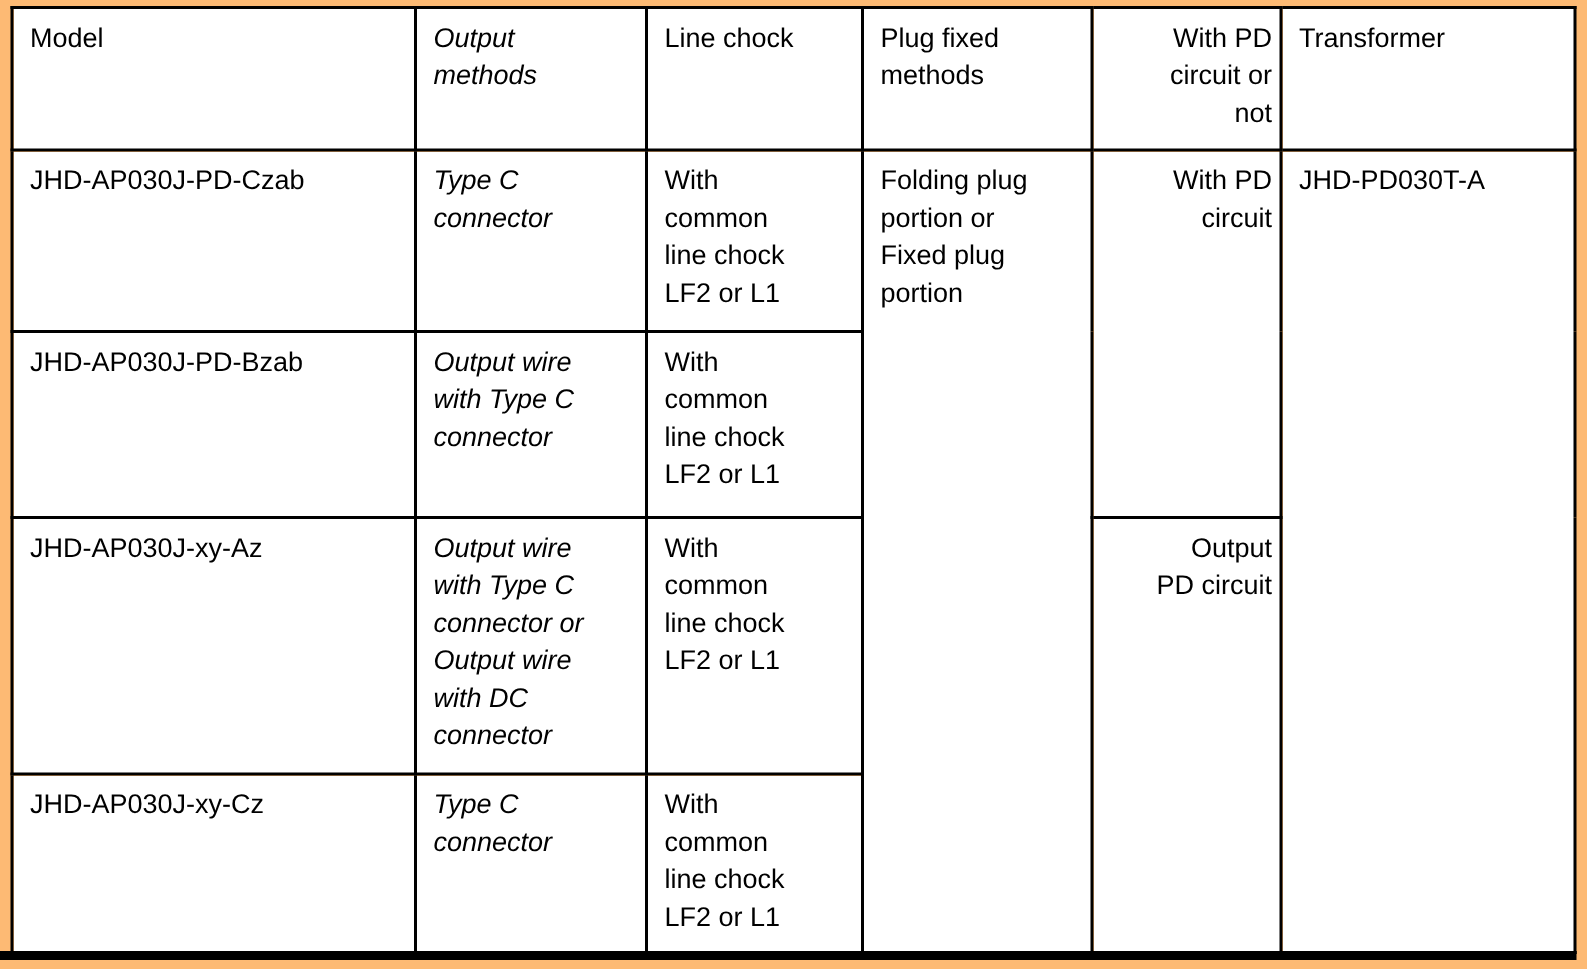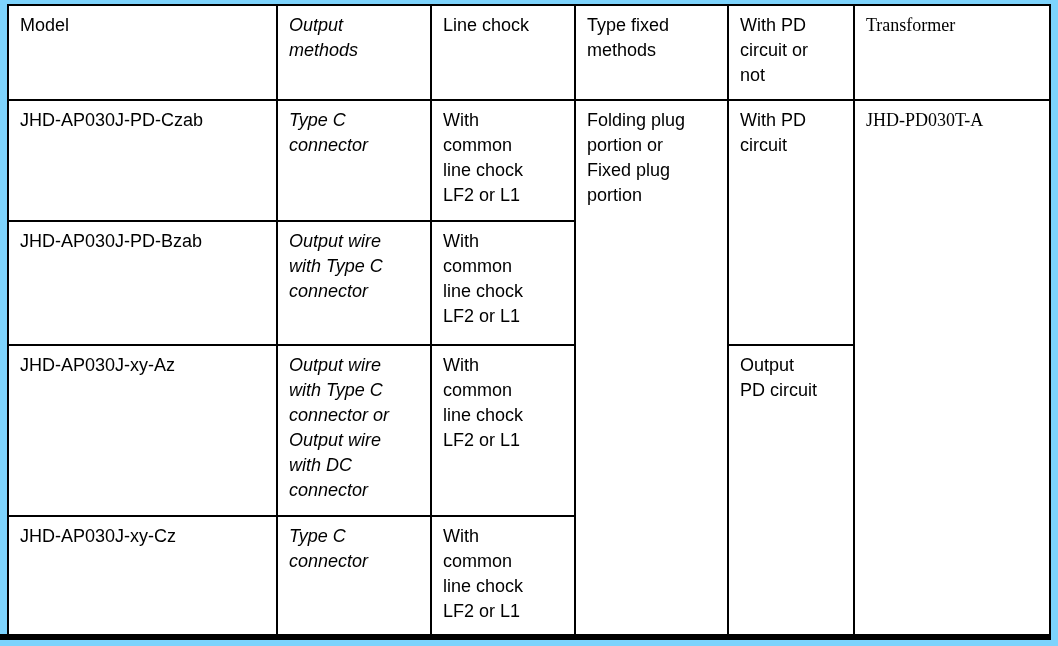"Model" .page { background: #7dd3fc -> #fdba74 }
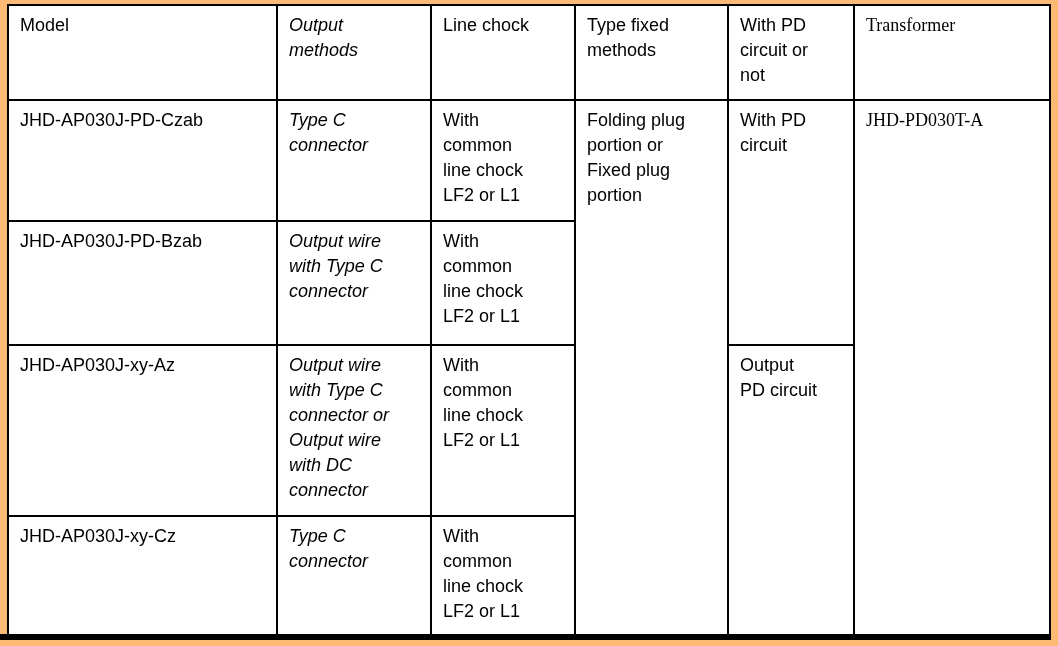"Type fixed" td.c4 { text: Type -> Plug }
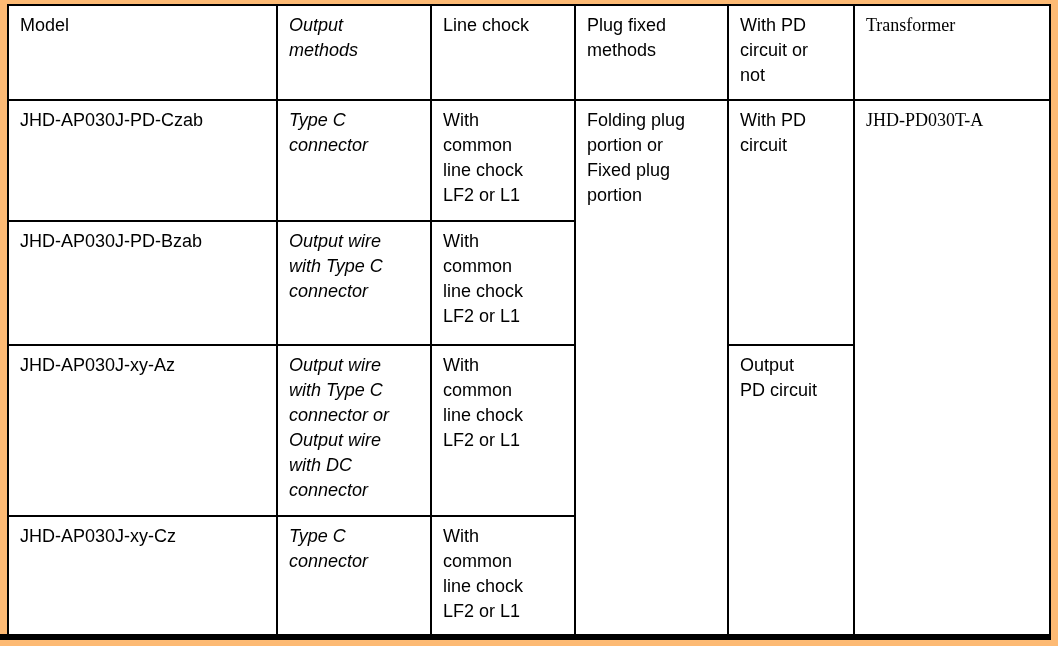"With PD" td.c5 { text-align: none -> right }
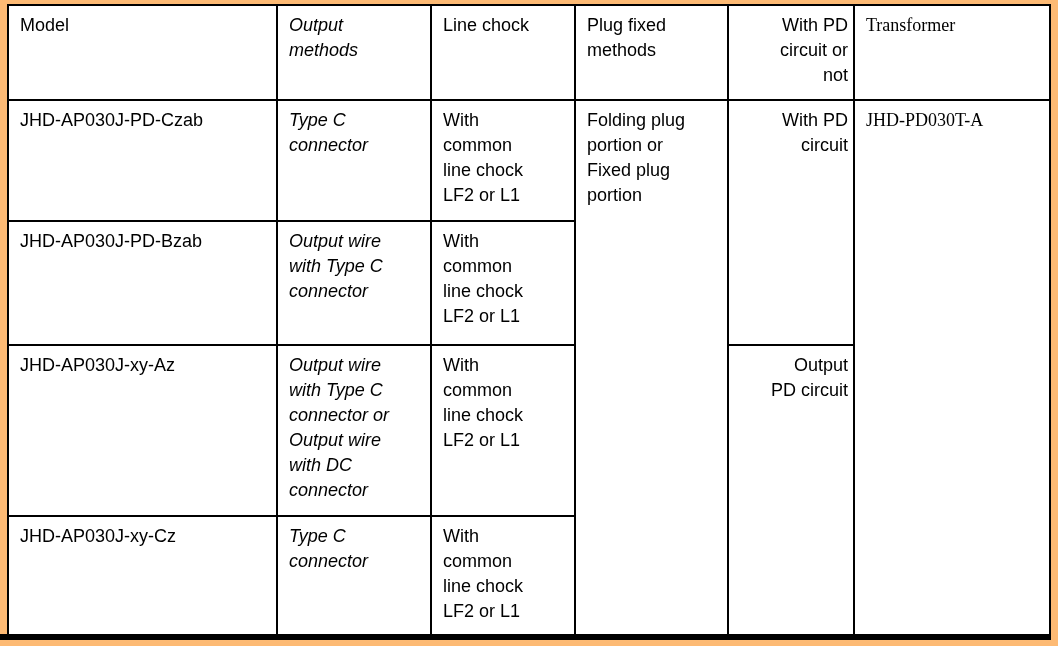"Transformer" td.c6 { font-family: Liberation Serif, serif -> none }
